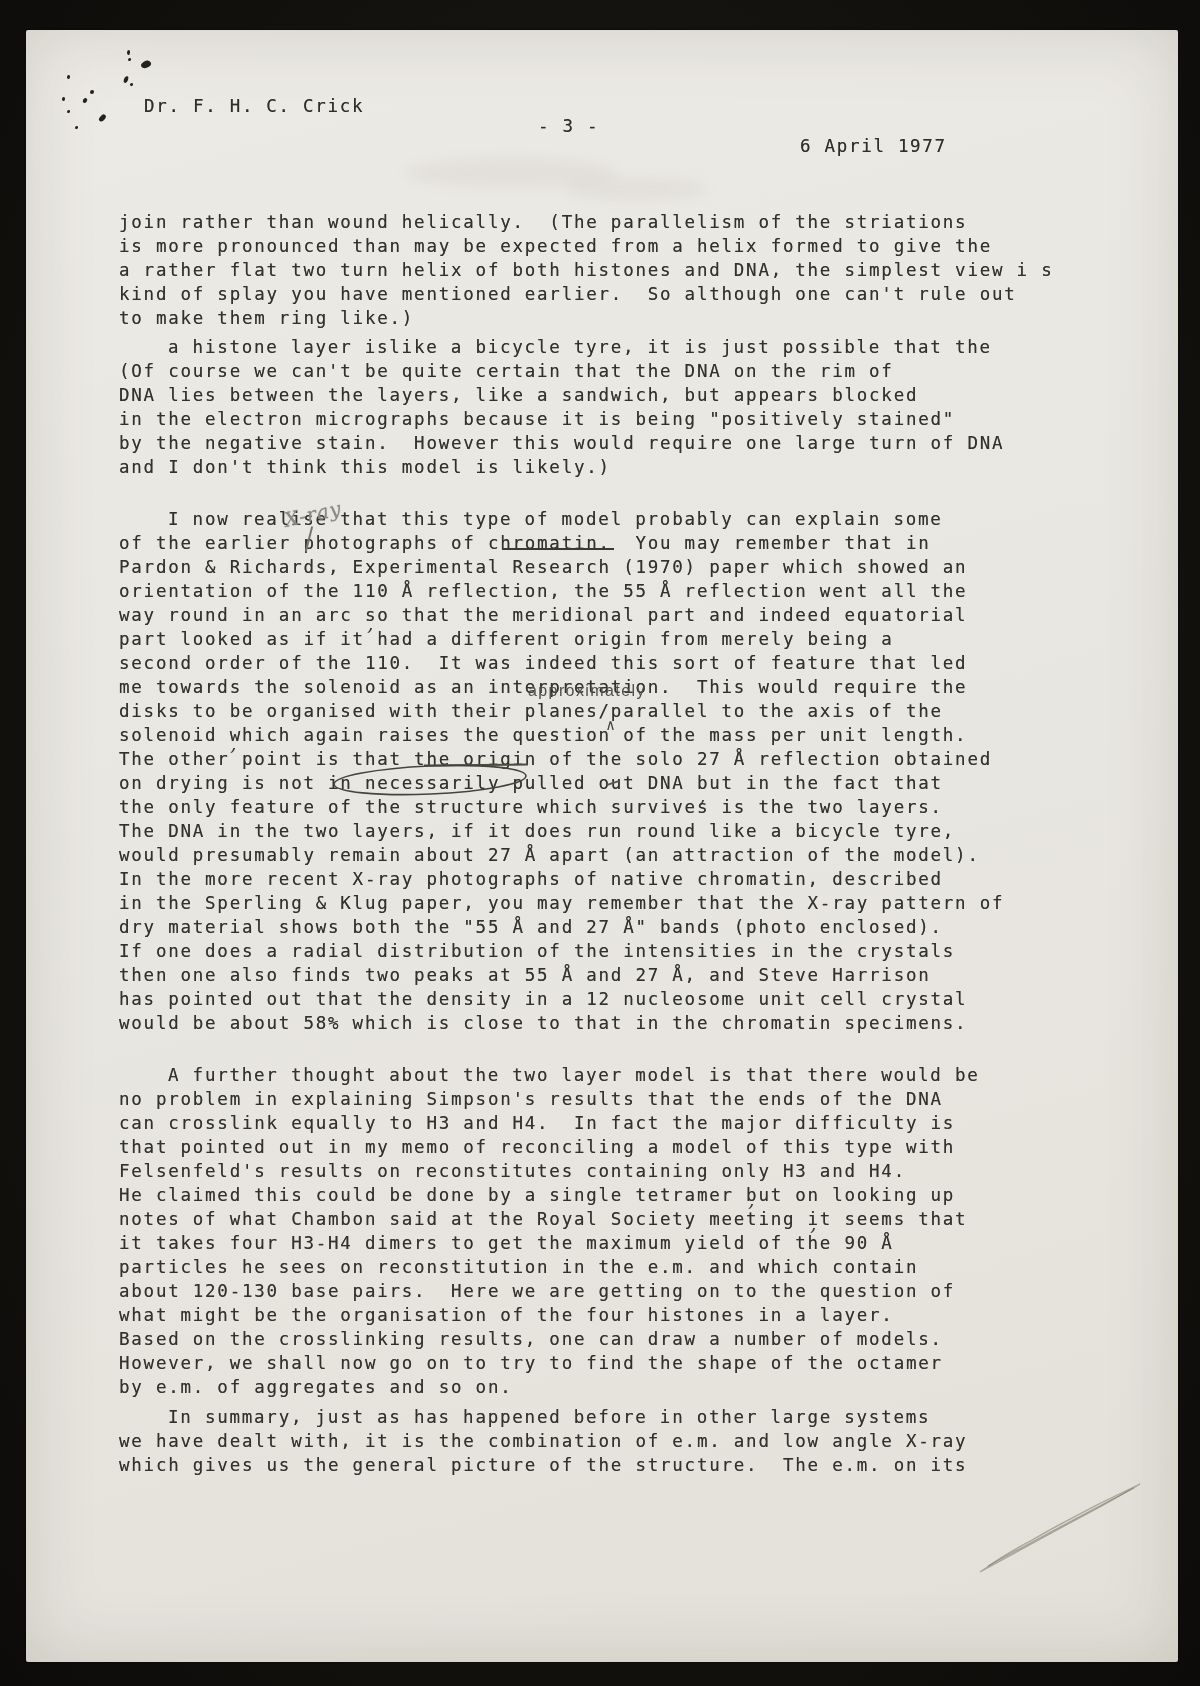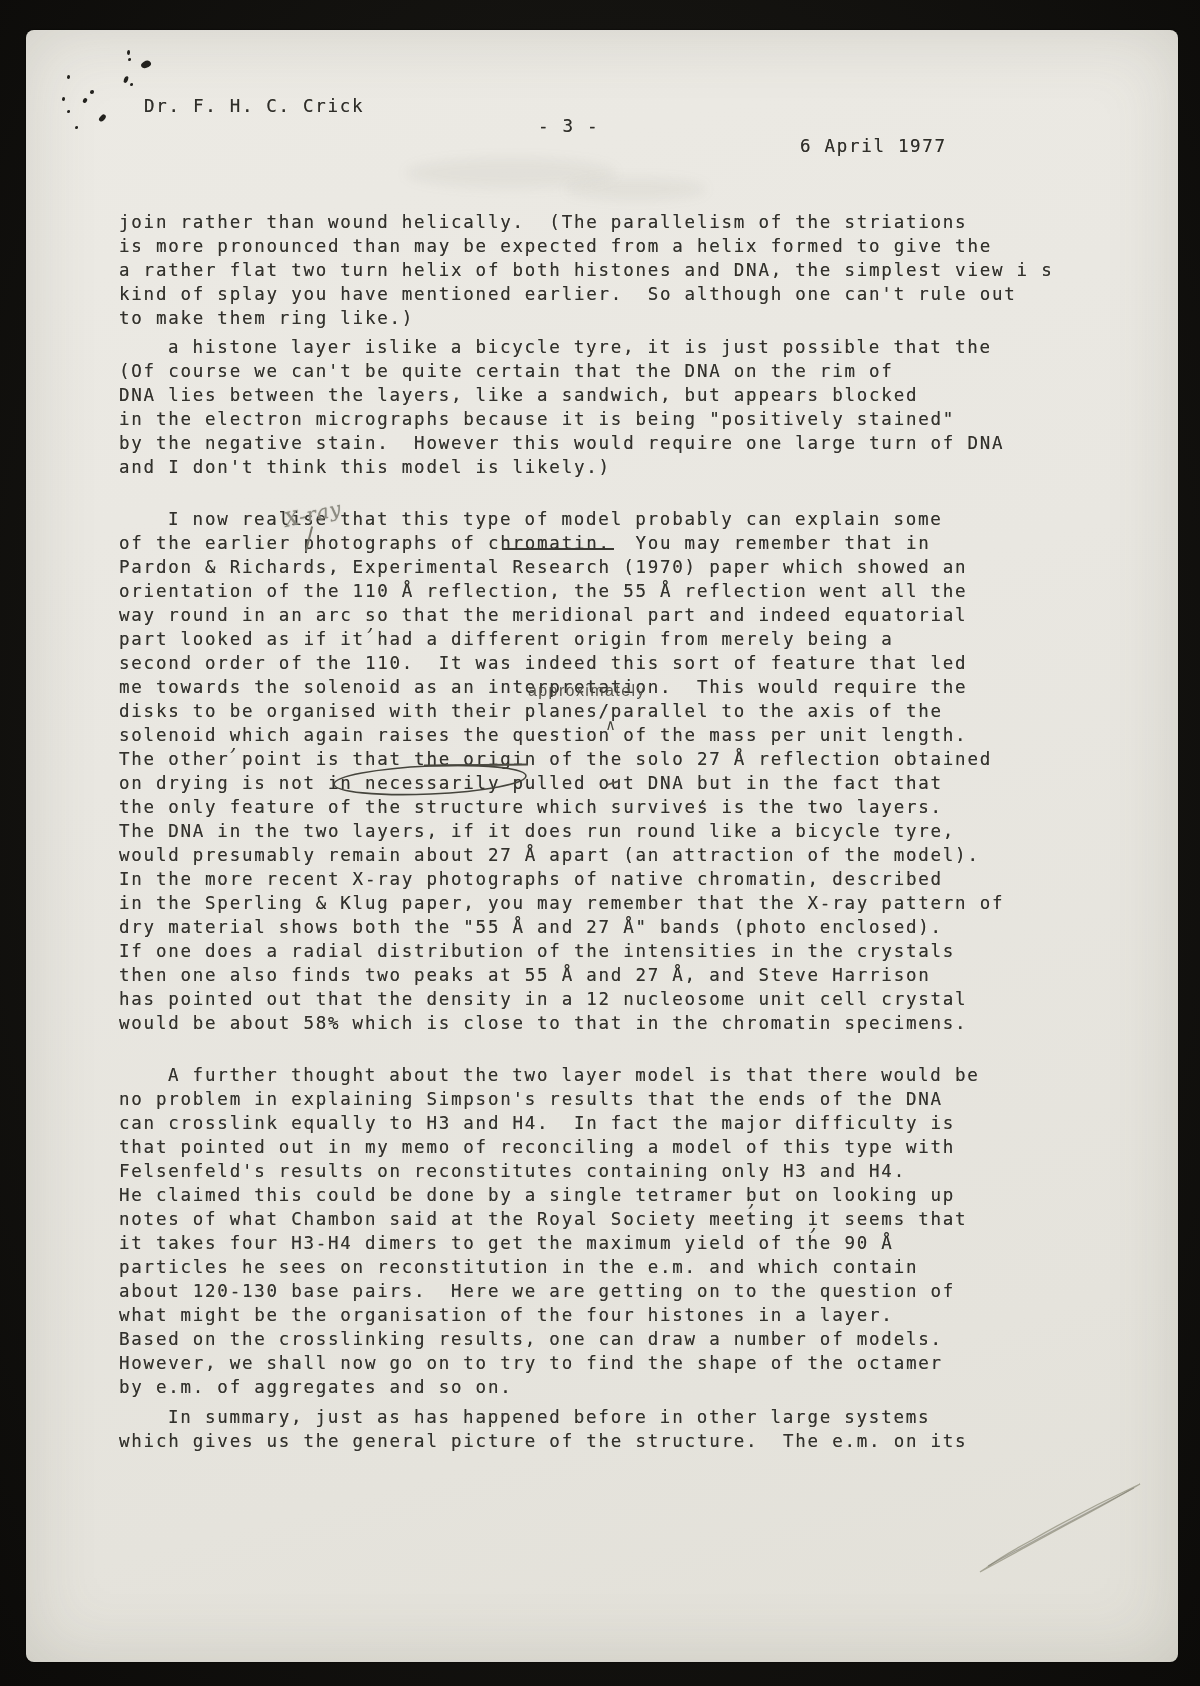"Dr. F. H. C. Crick" .paper { border-radius: 8px -> 2px }
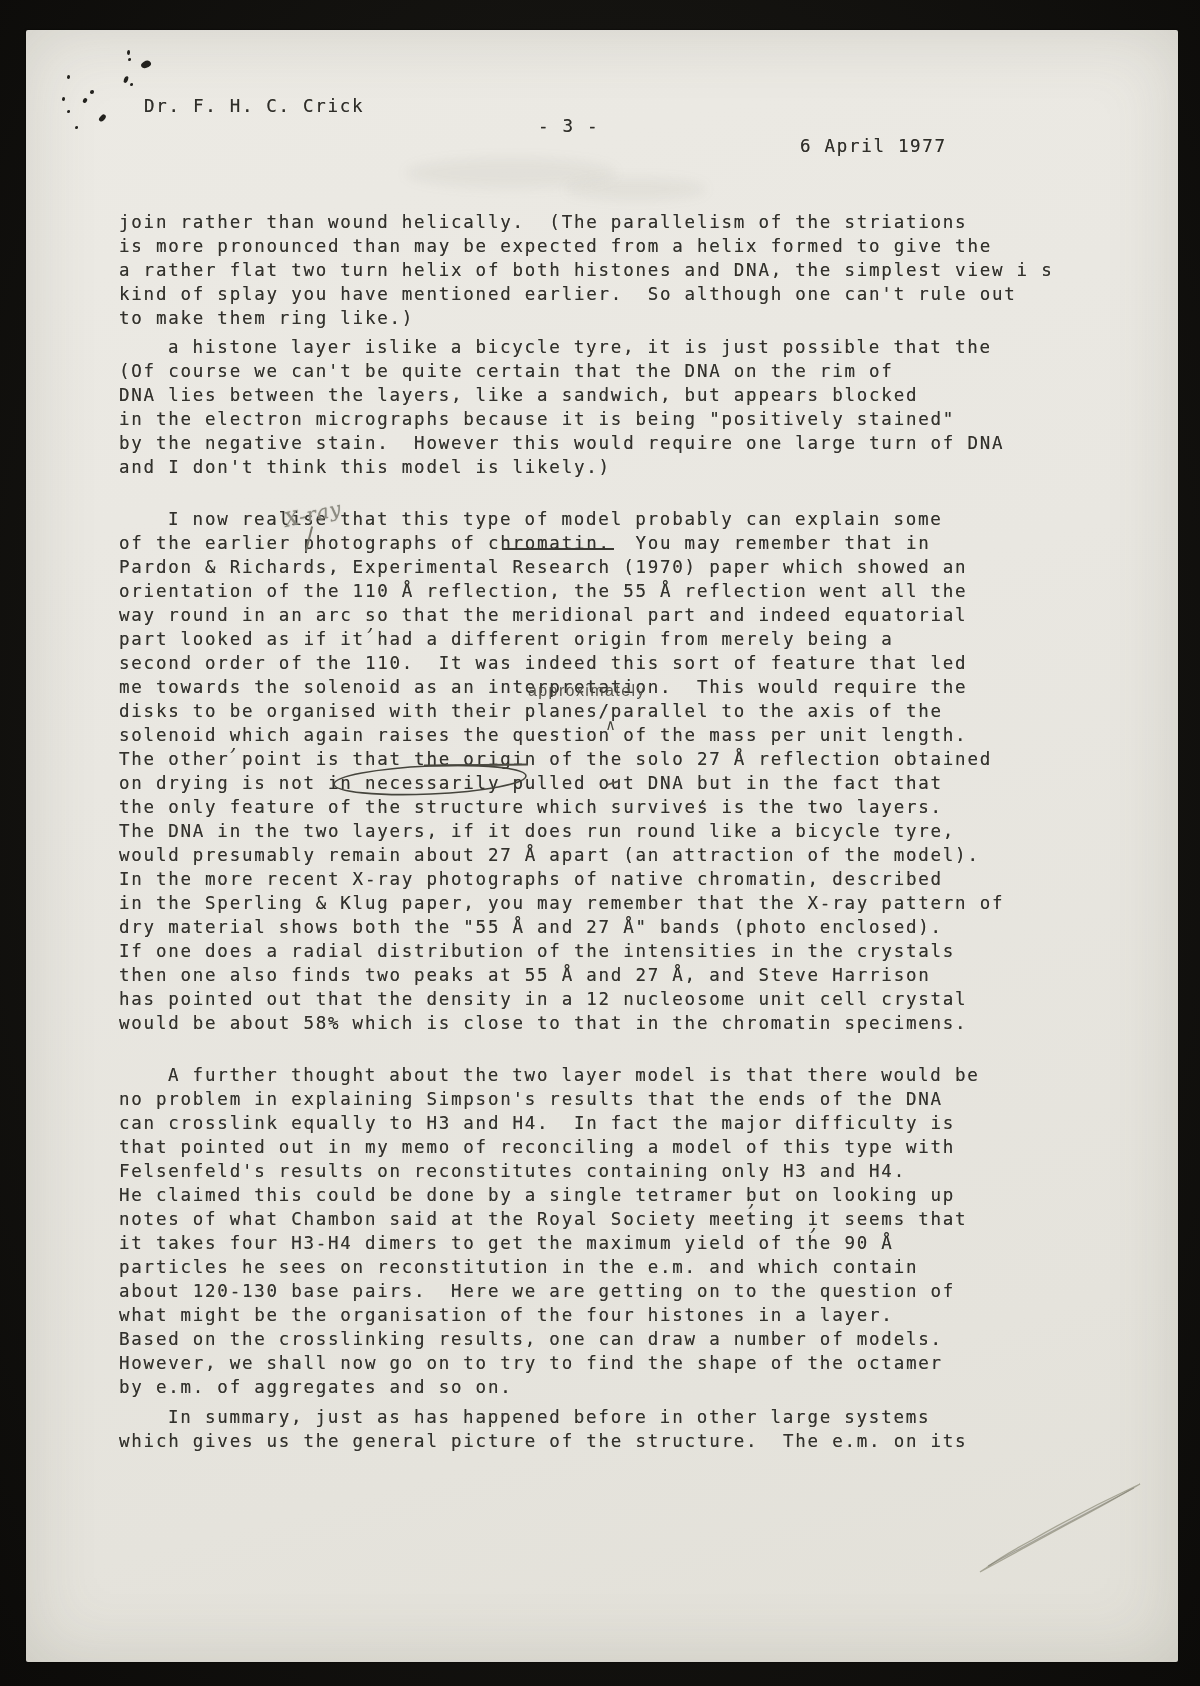"we have dealt with, it" div.line { html: none -> <div>we have dealt with, it is the combination of e.m. and low angle X-ray</div> }
